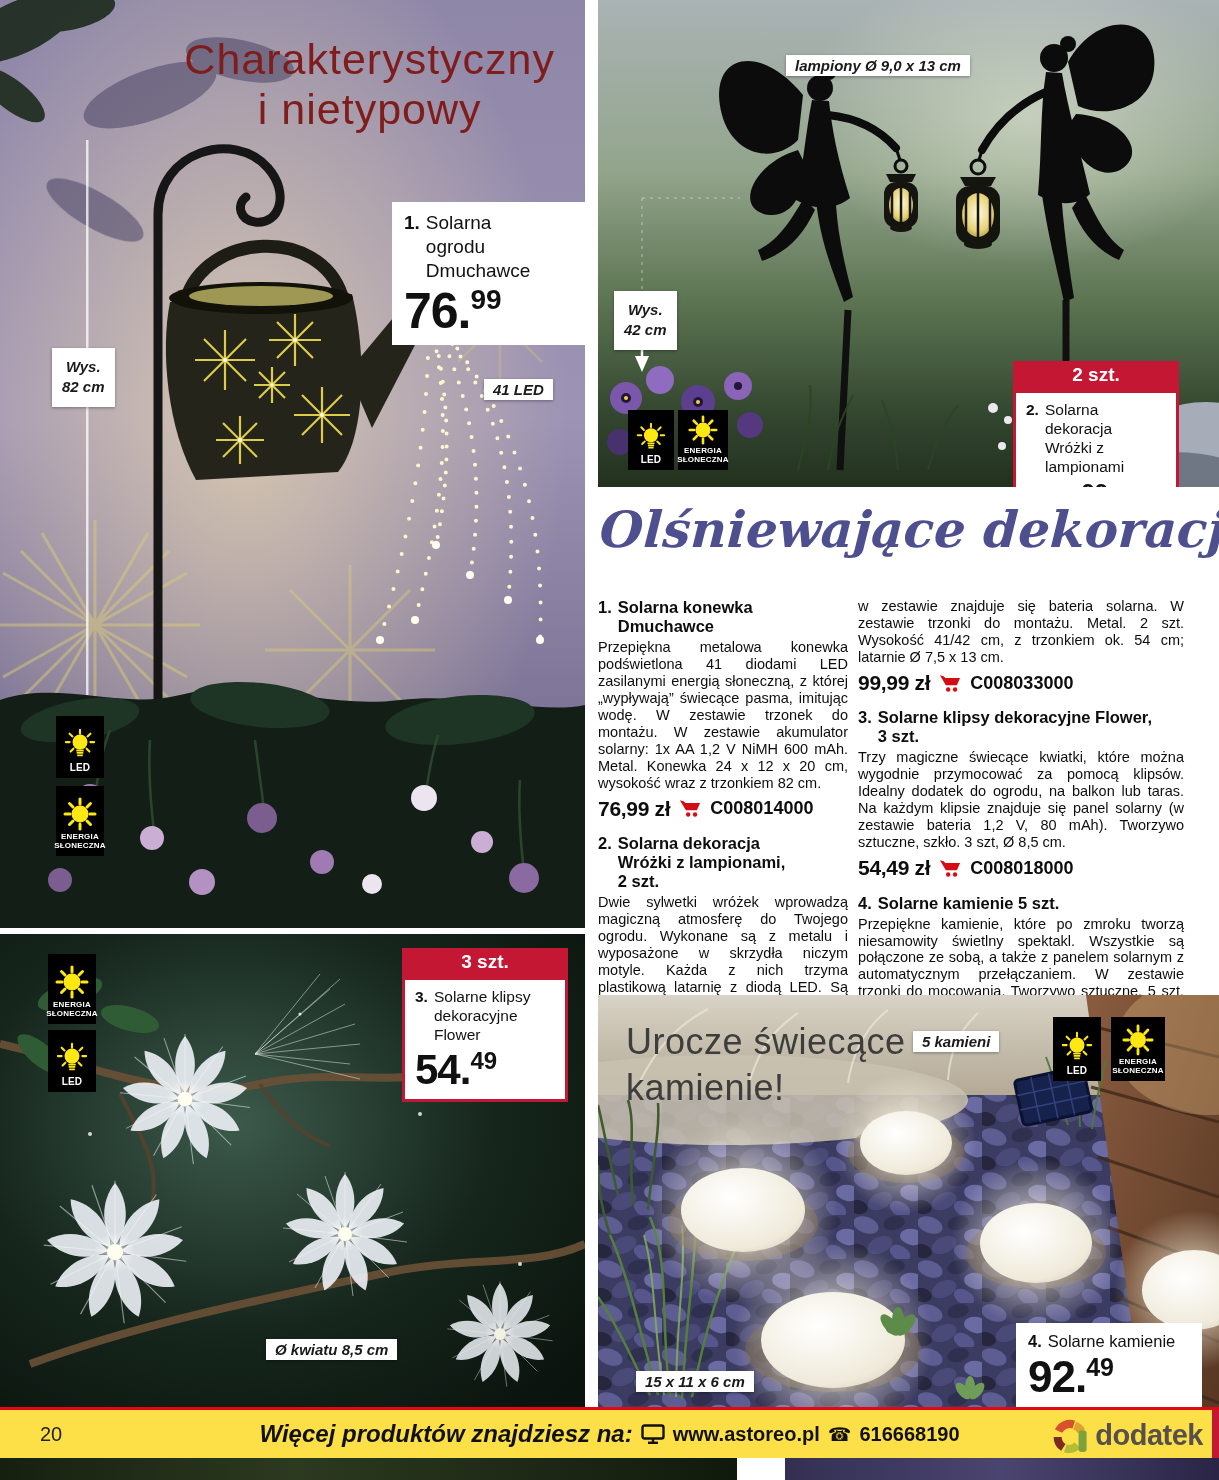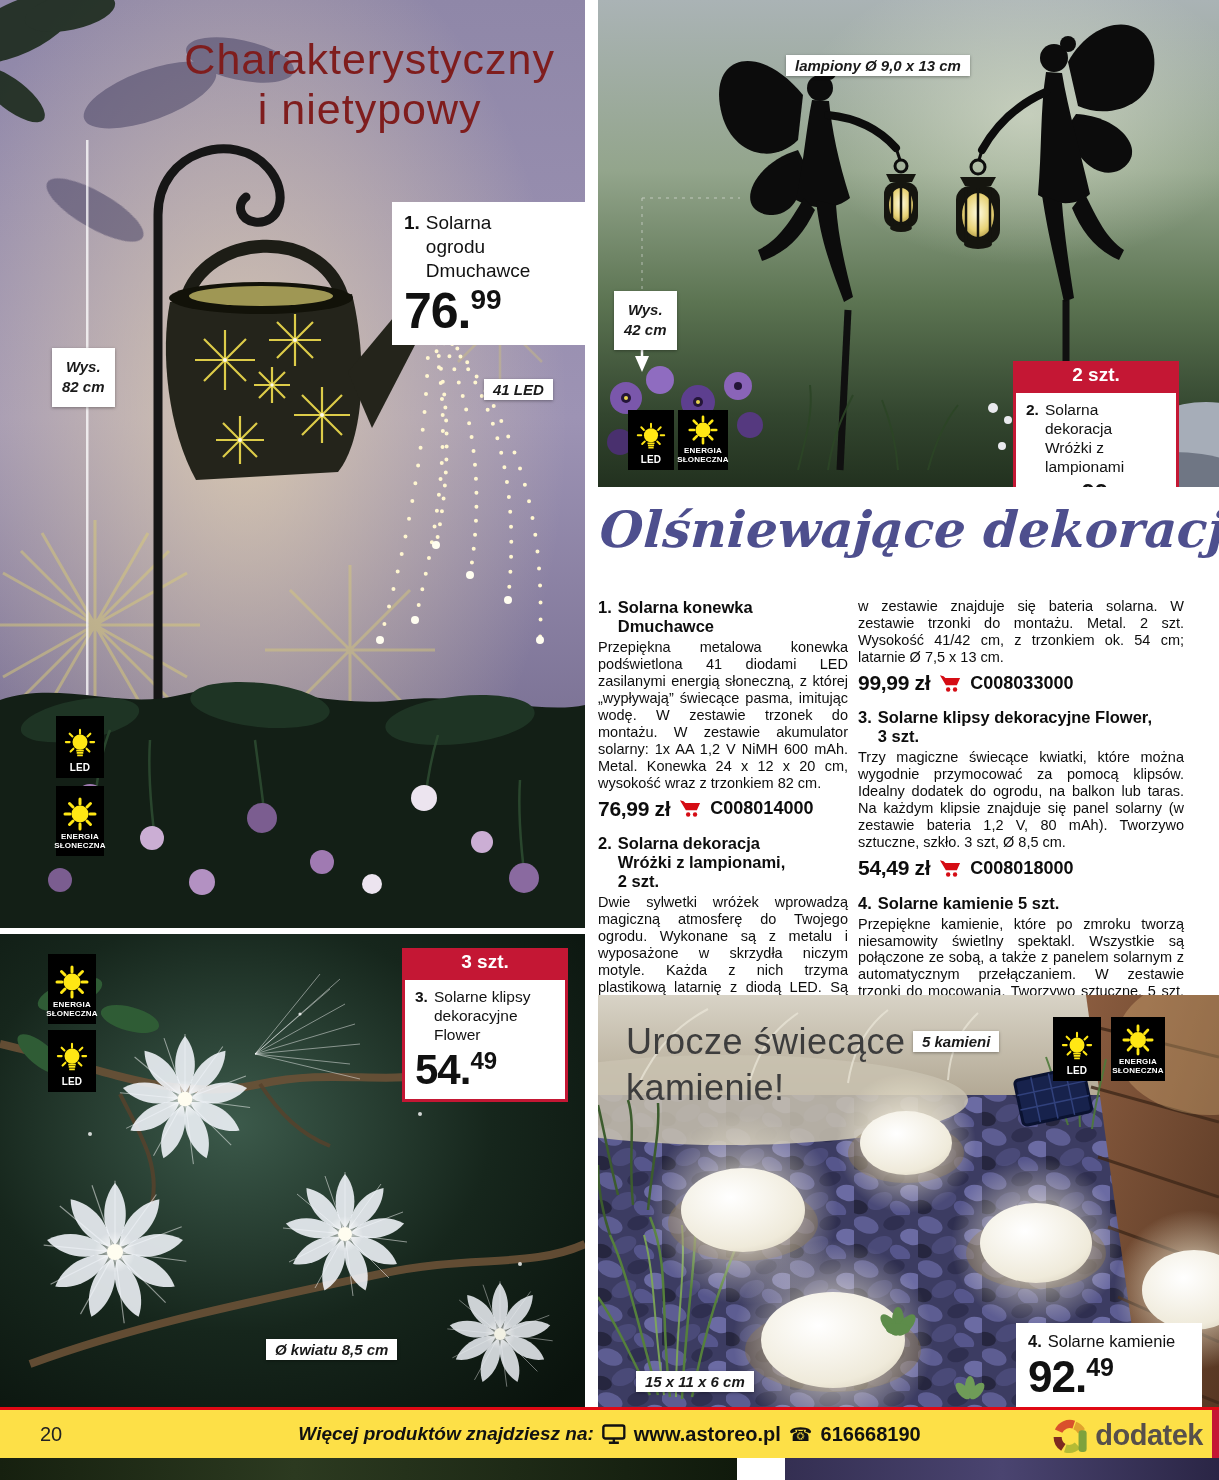"Więcej produktów znajdziesz na:" .fmore { font-size: 19px -> 24px }
